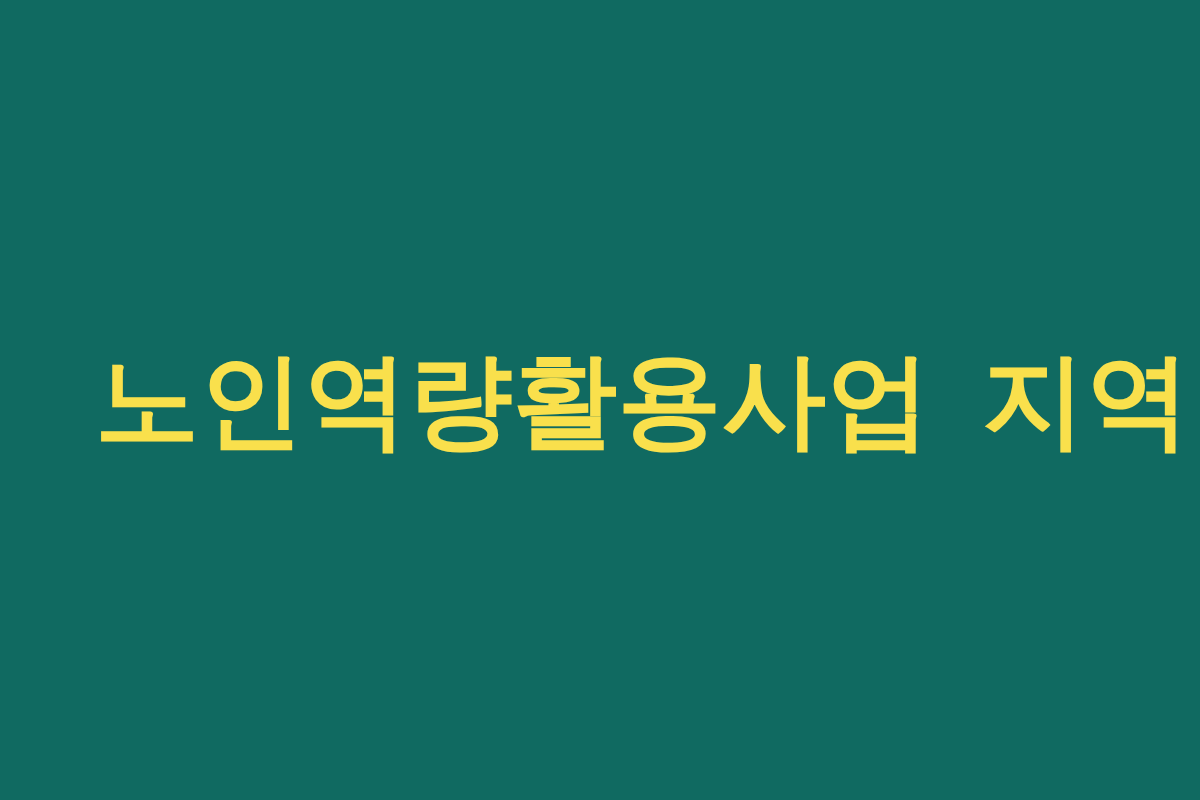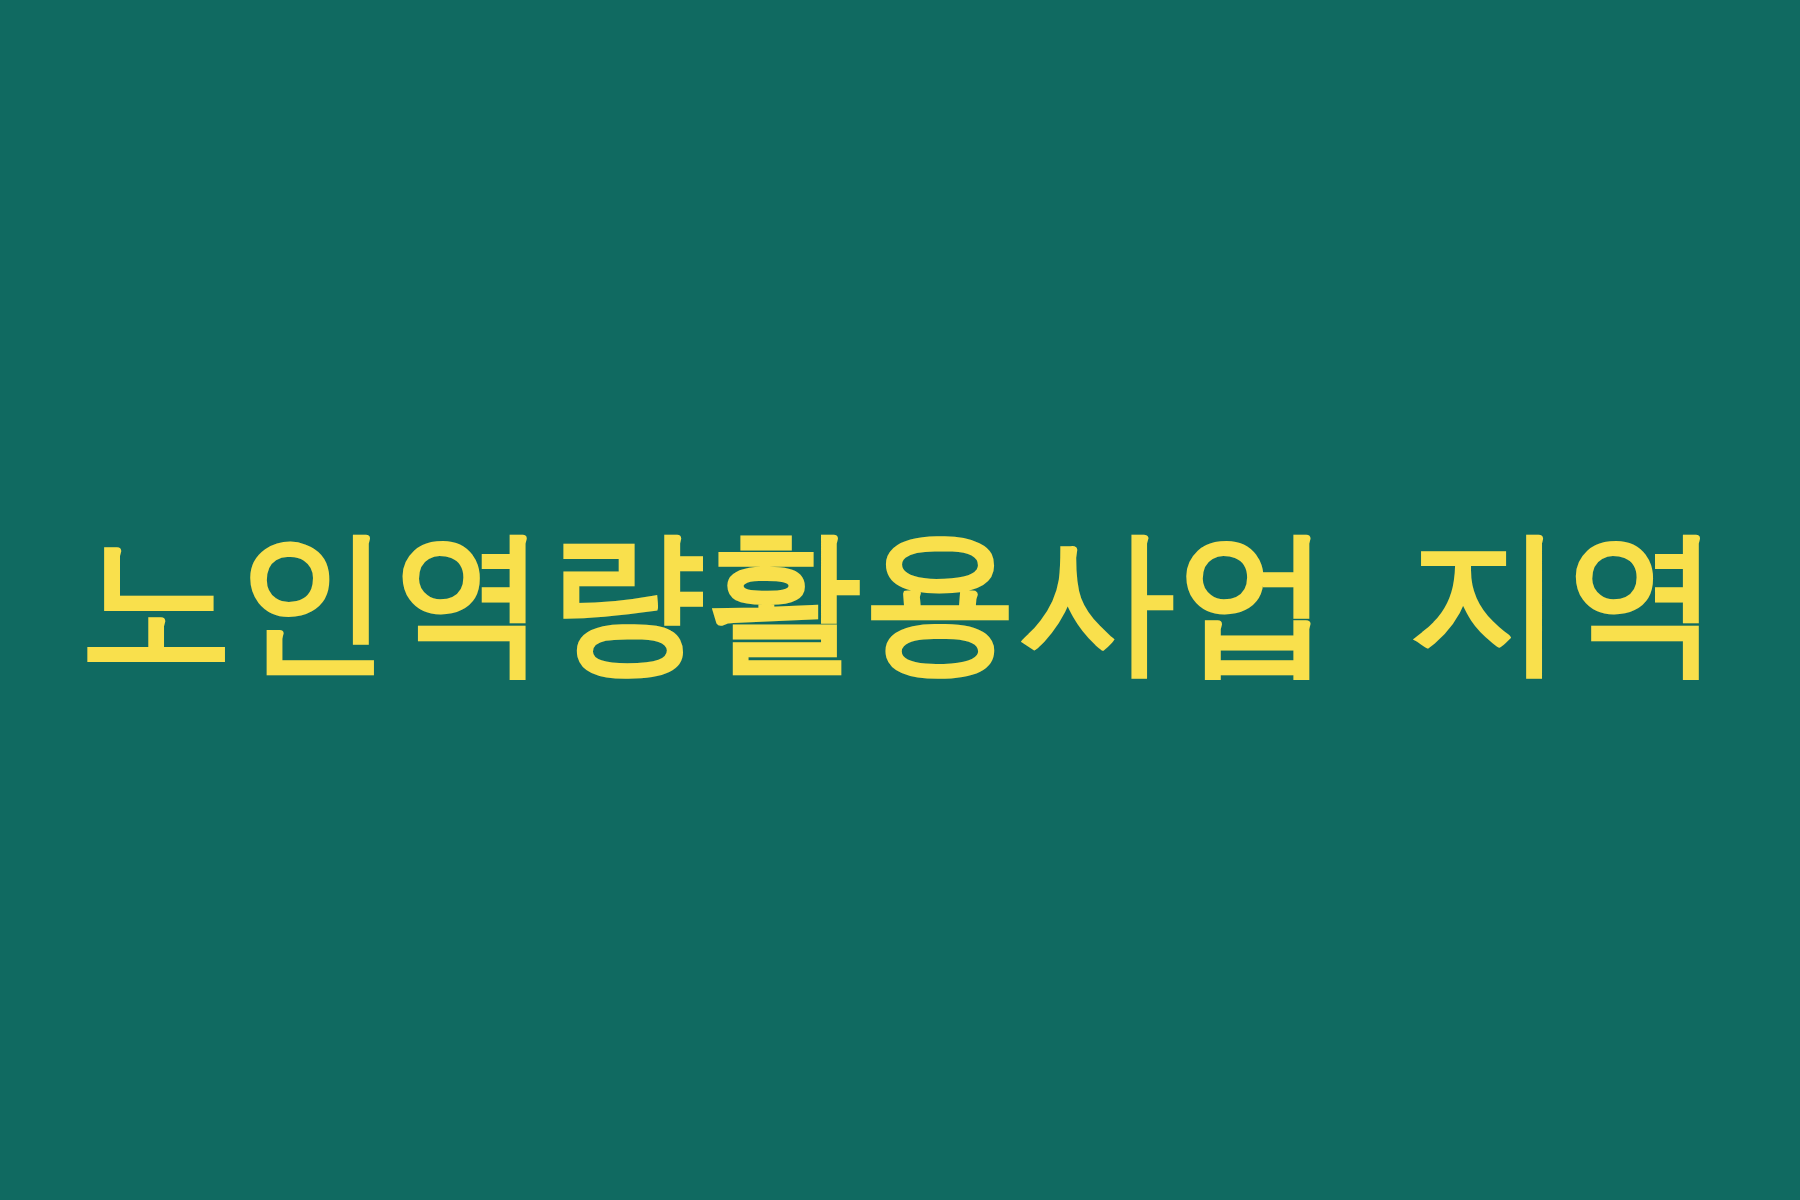"노인역량활용사업 지역" #headline-block { align-items: center -> none }
